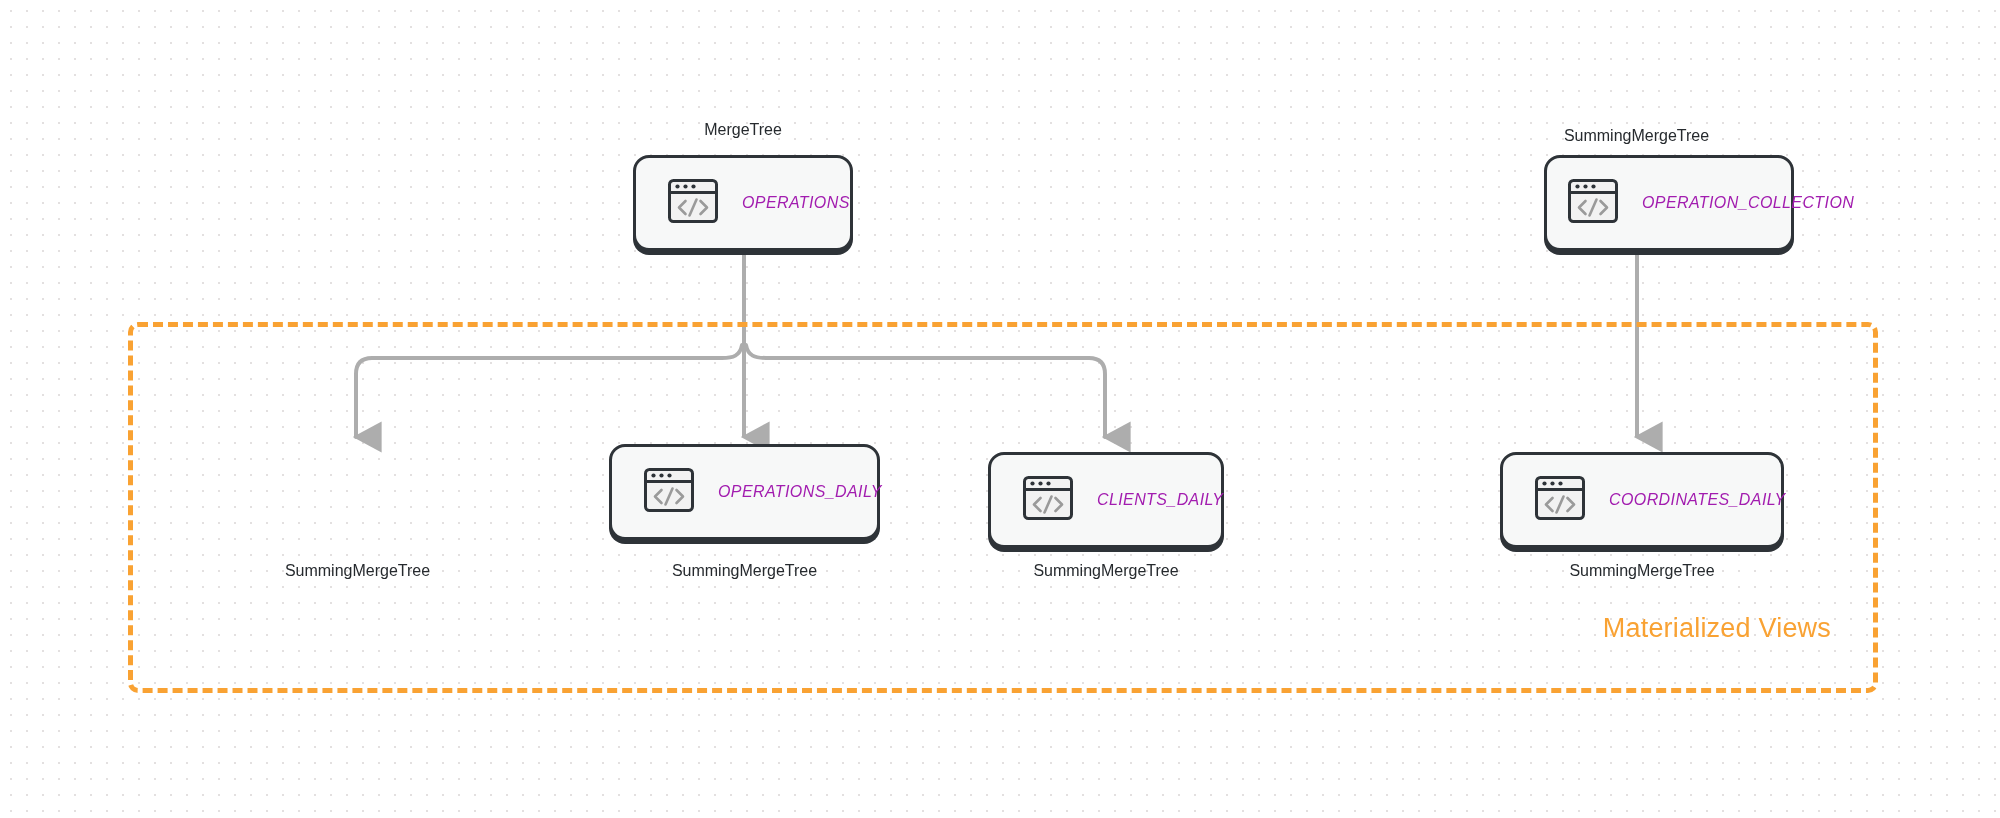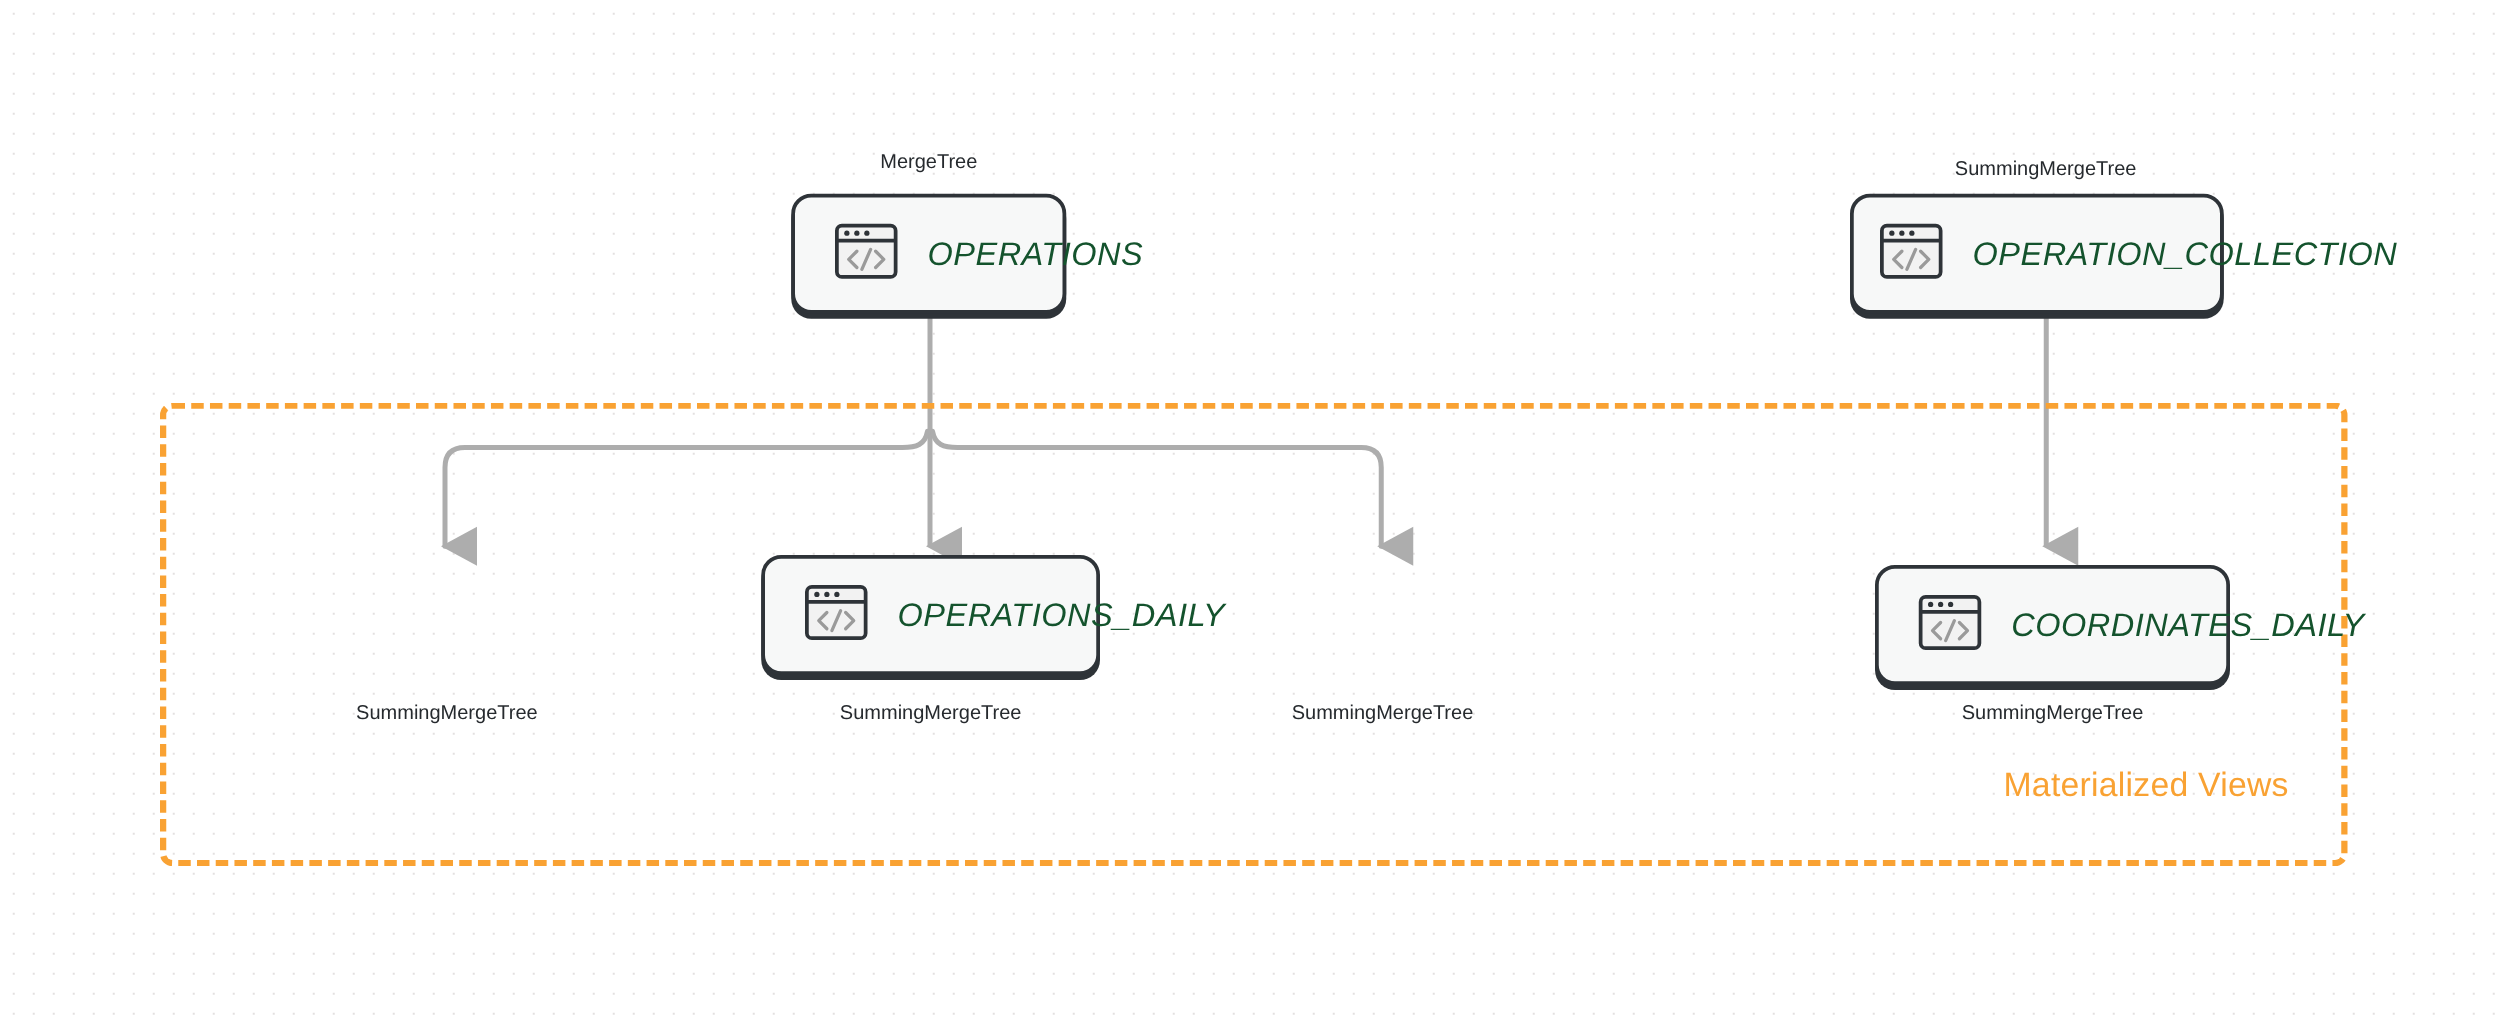"OPERATIONS" .node .node-label { color: #14532d -> #a21caf; font-size: 26px -> 16px }
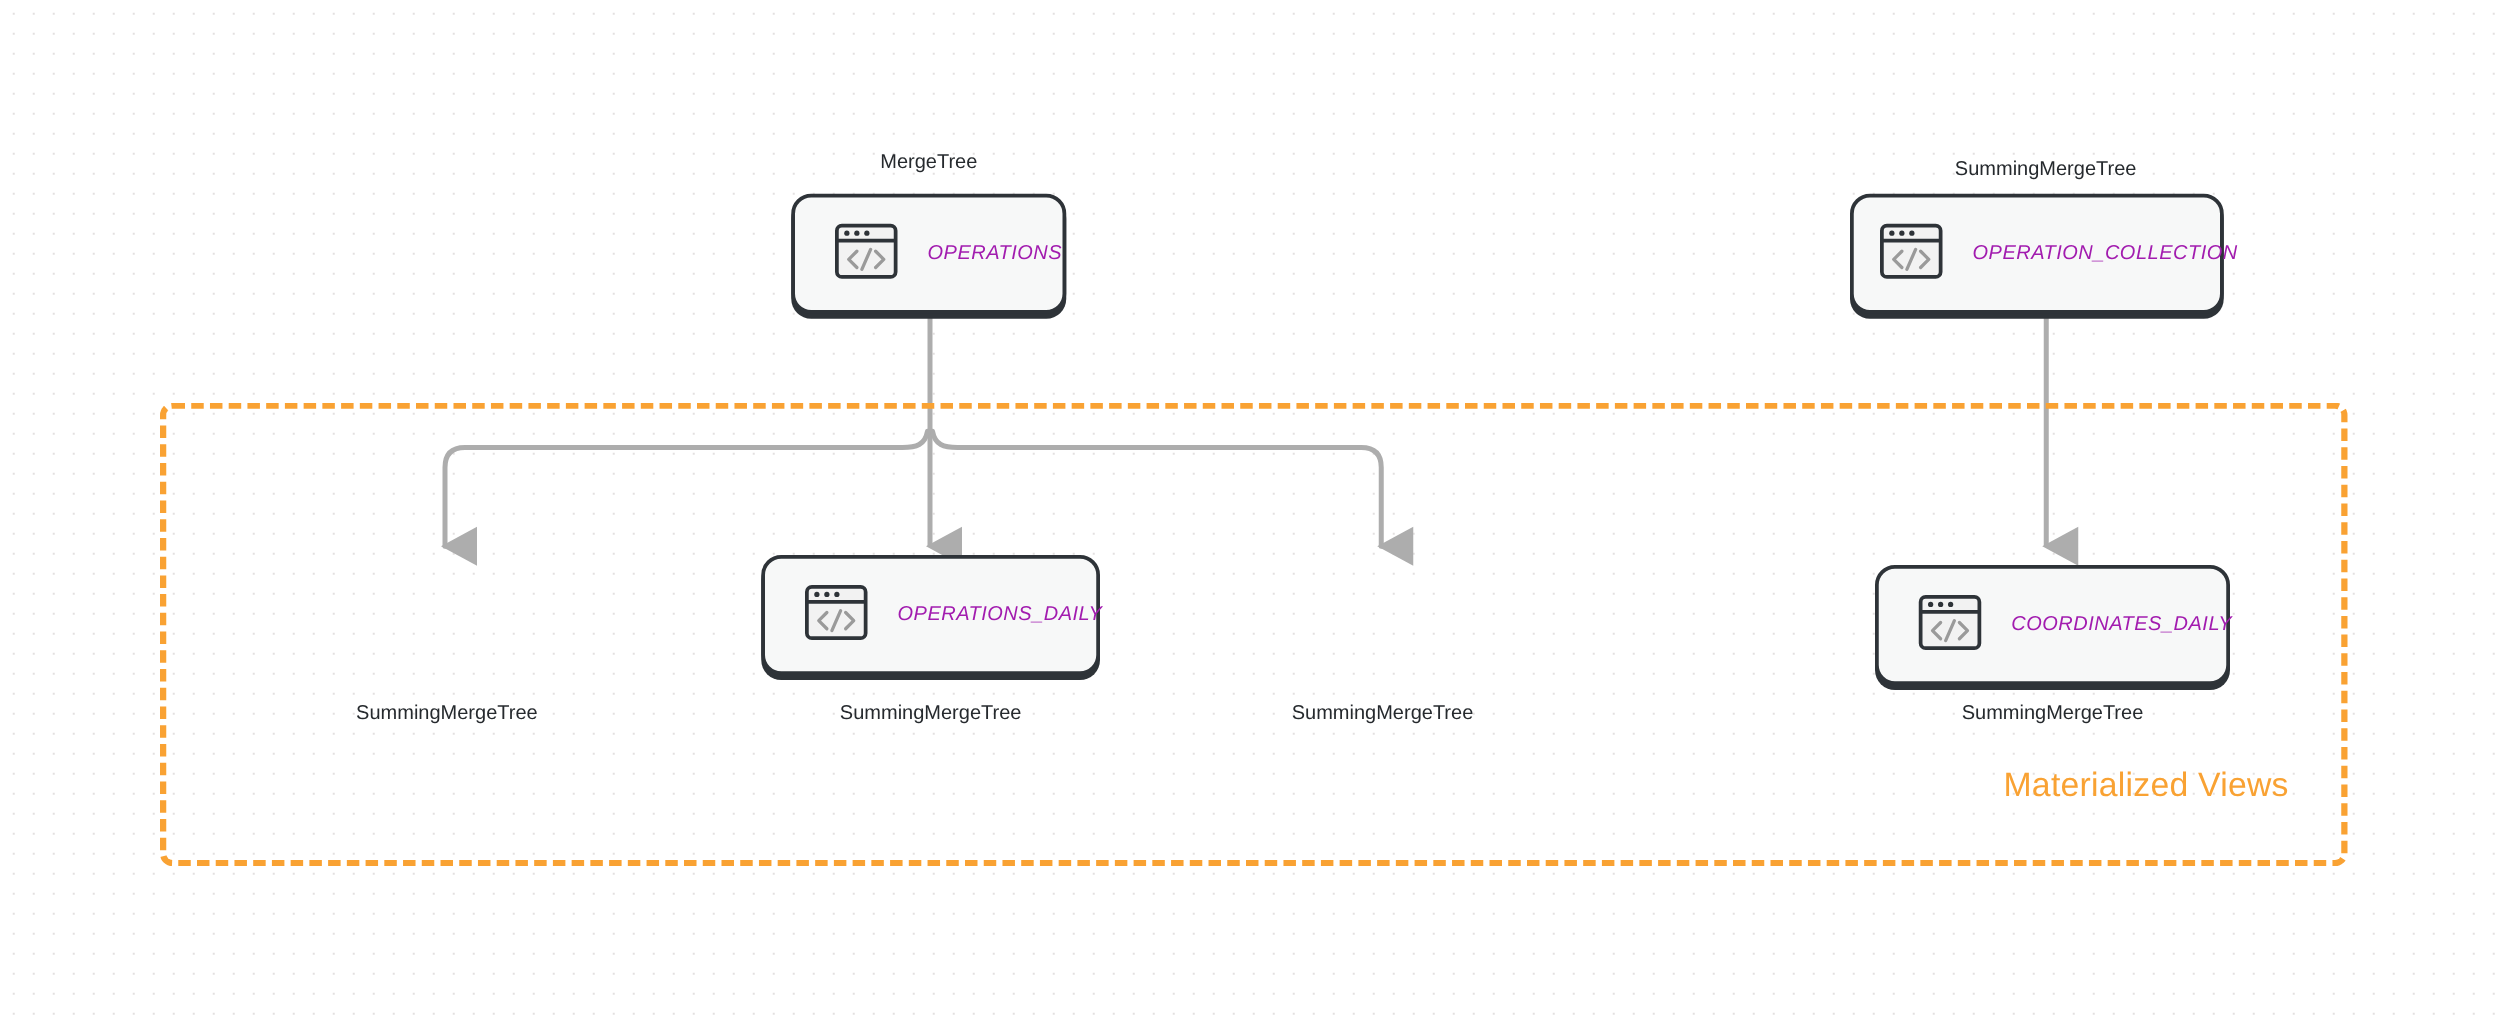"OPERATION_COLLECTION" div.node { left: 1480px -> 1544px; width: 299px -> 250px }
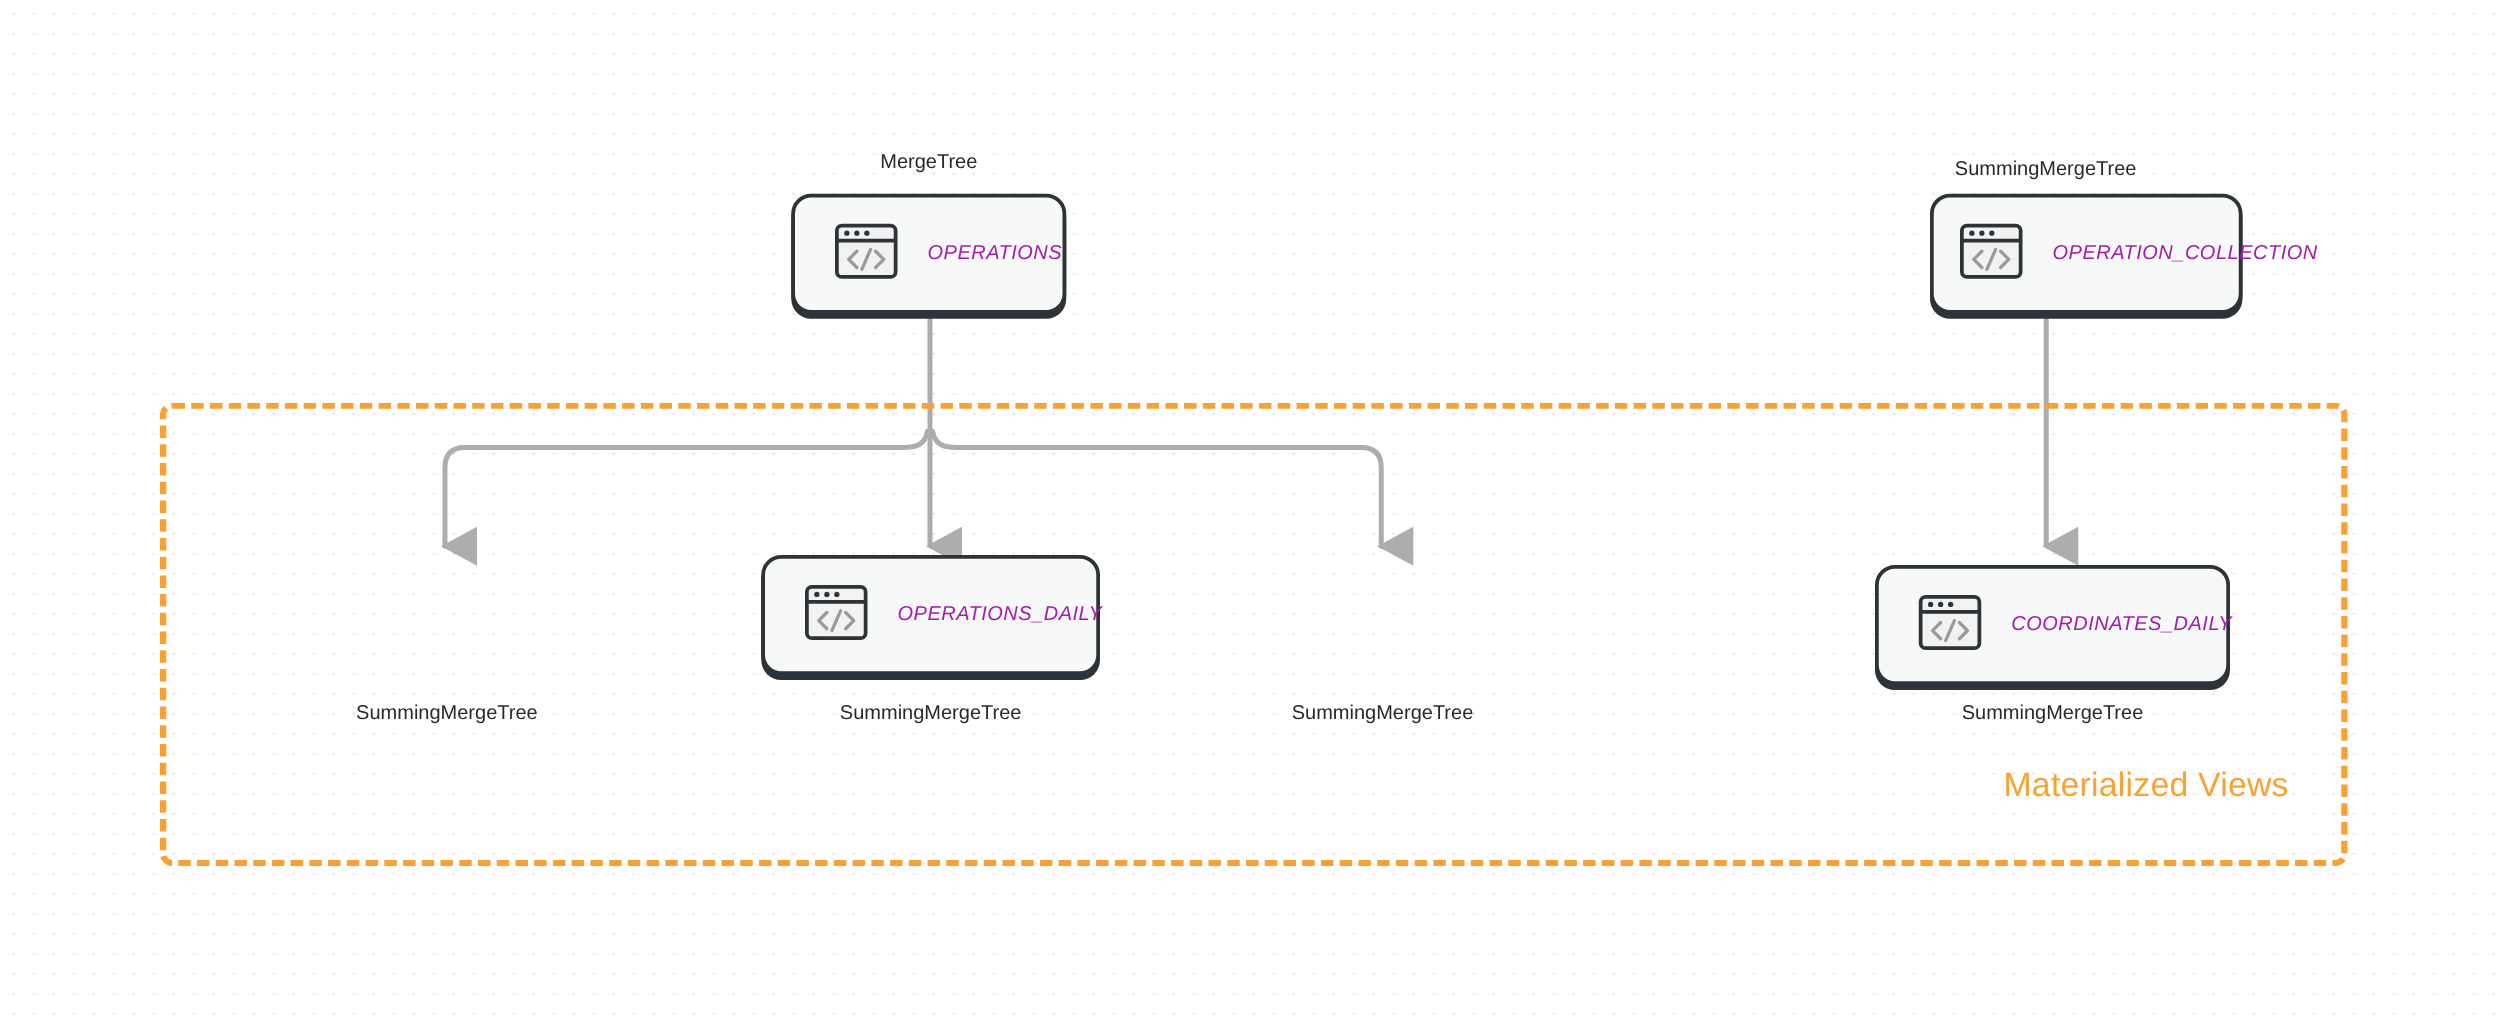"CLIENTS_DAILY" div.node { html: none -> <div> <span> <svg> <rect></rect> <line></line> <circle></circle> <circle></circle> <circle></circle> <path></path> <path></path> <line></line> </svg> </span> <span>CLIENTS_DAILY</span> </div> }
